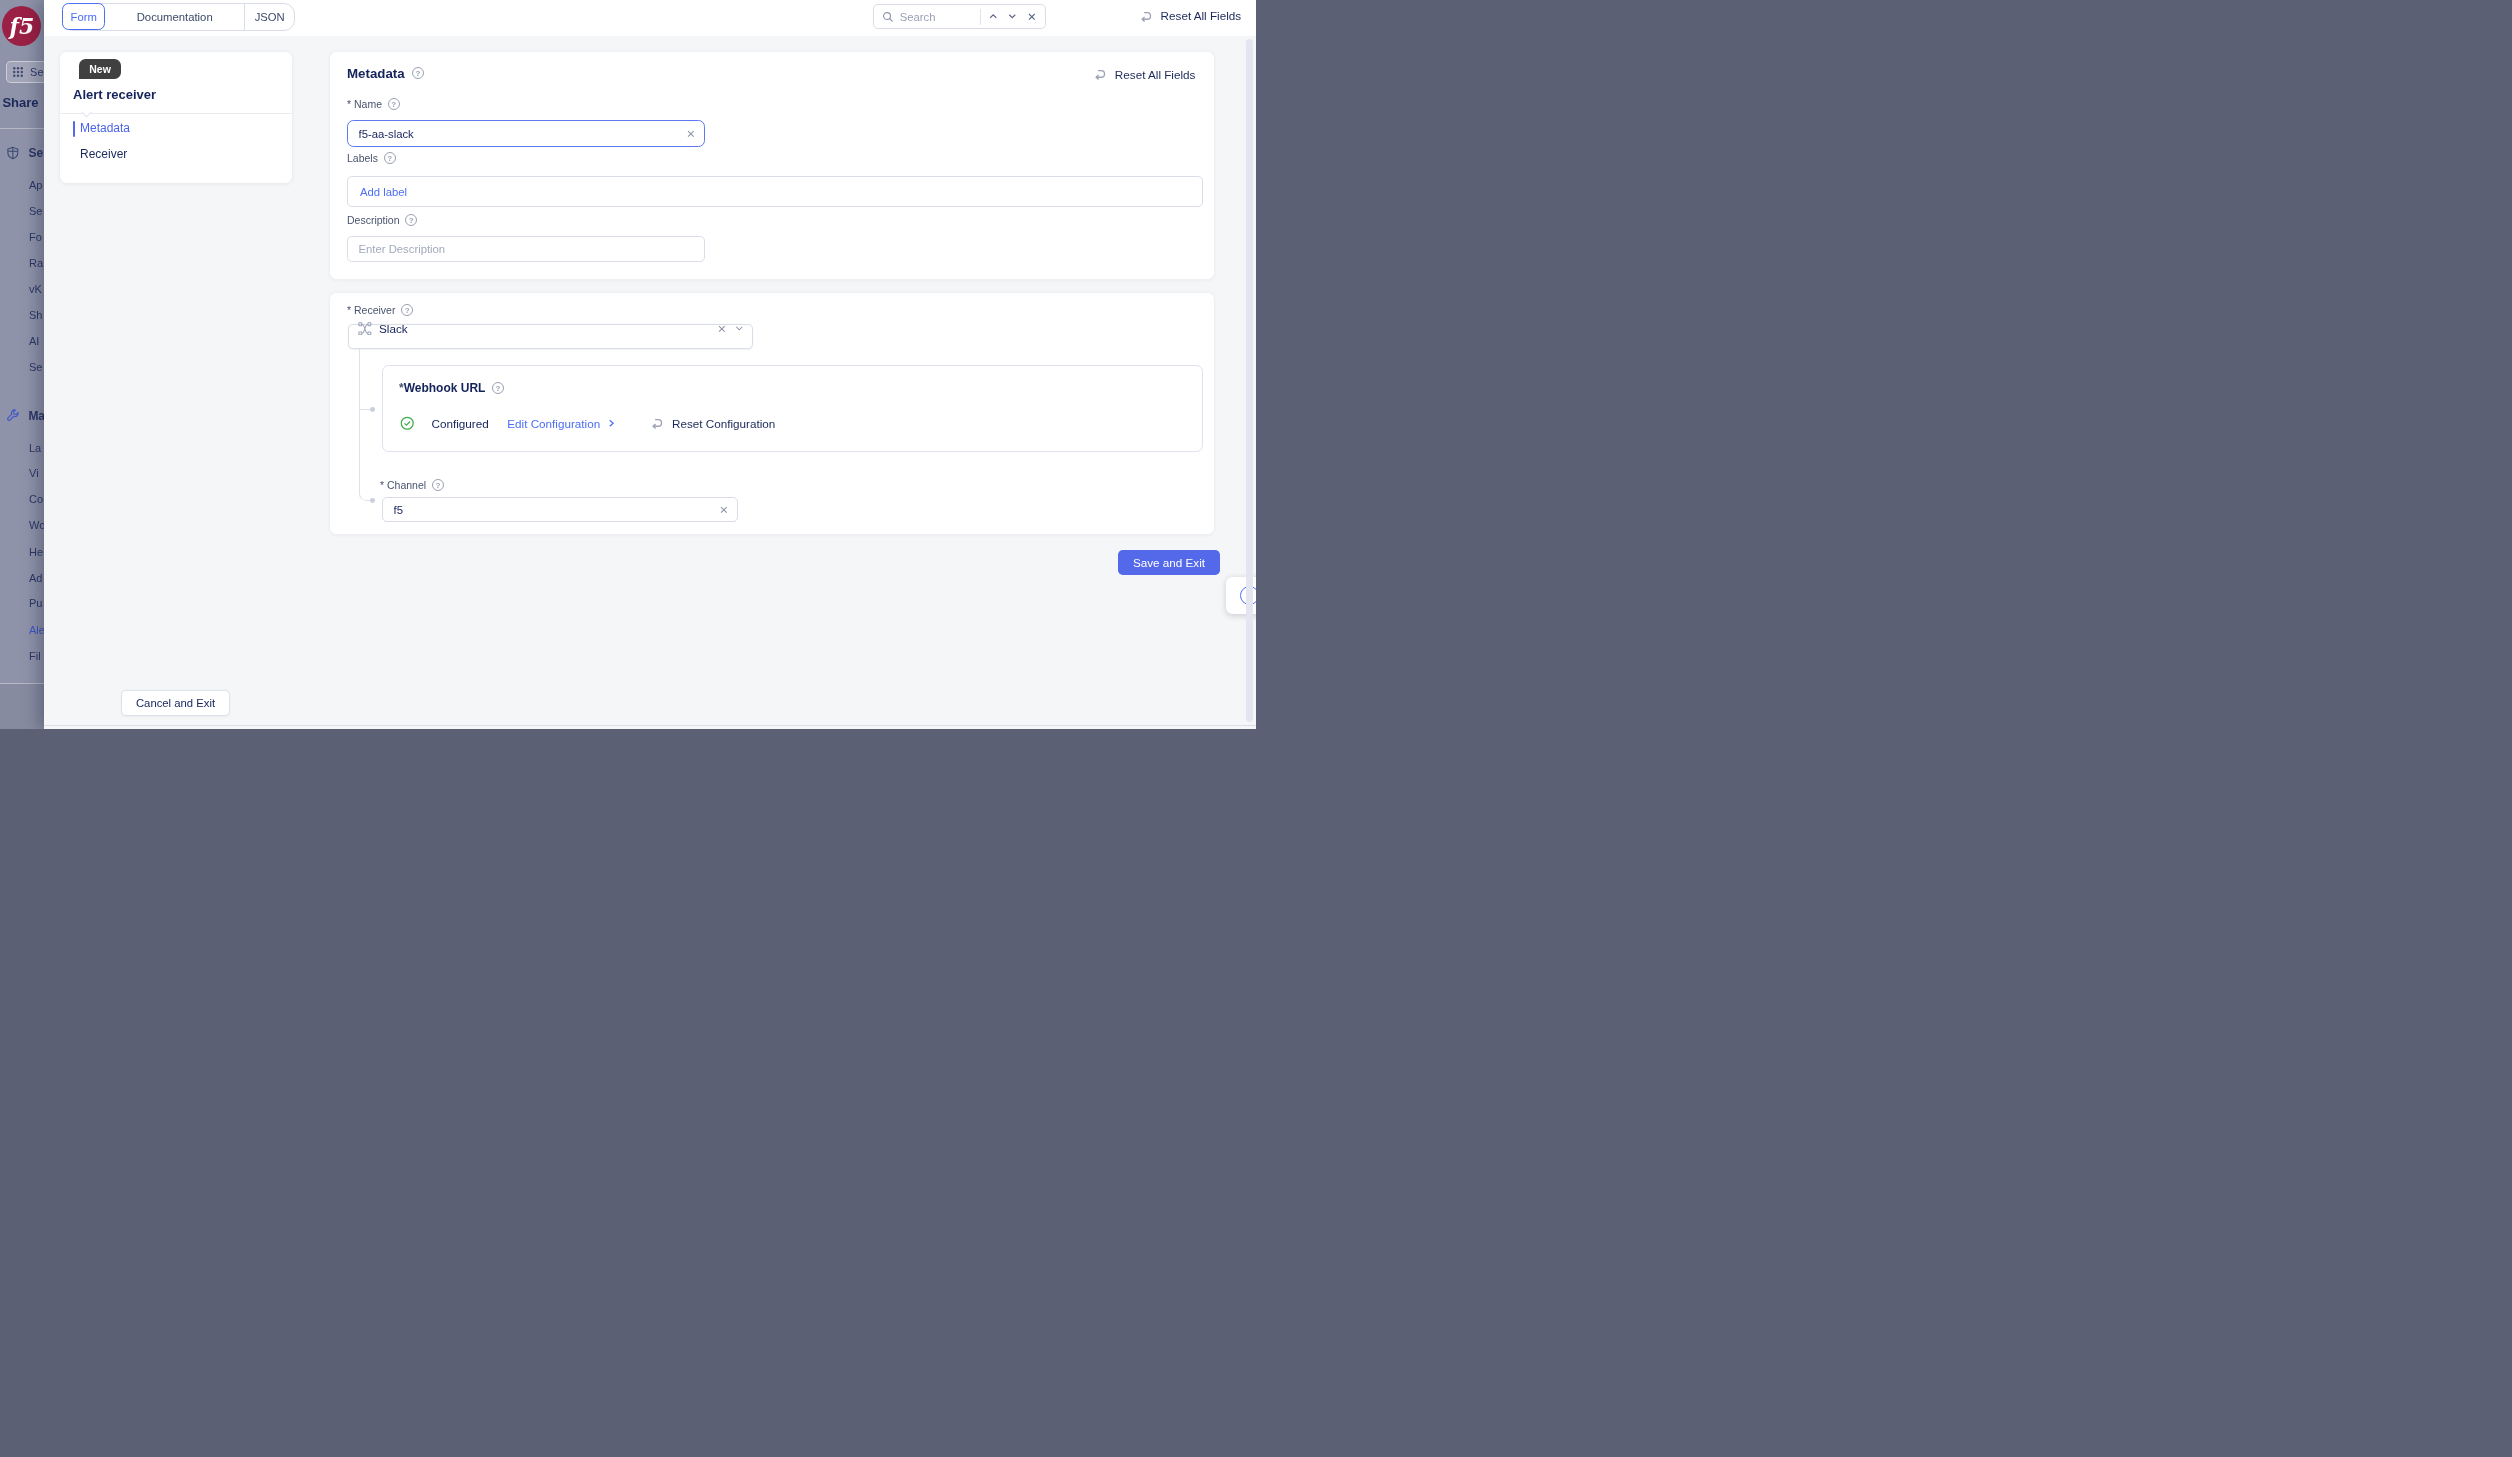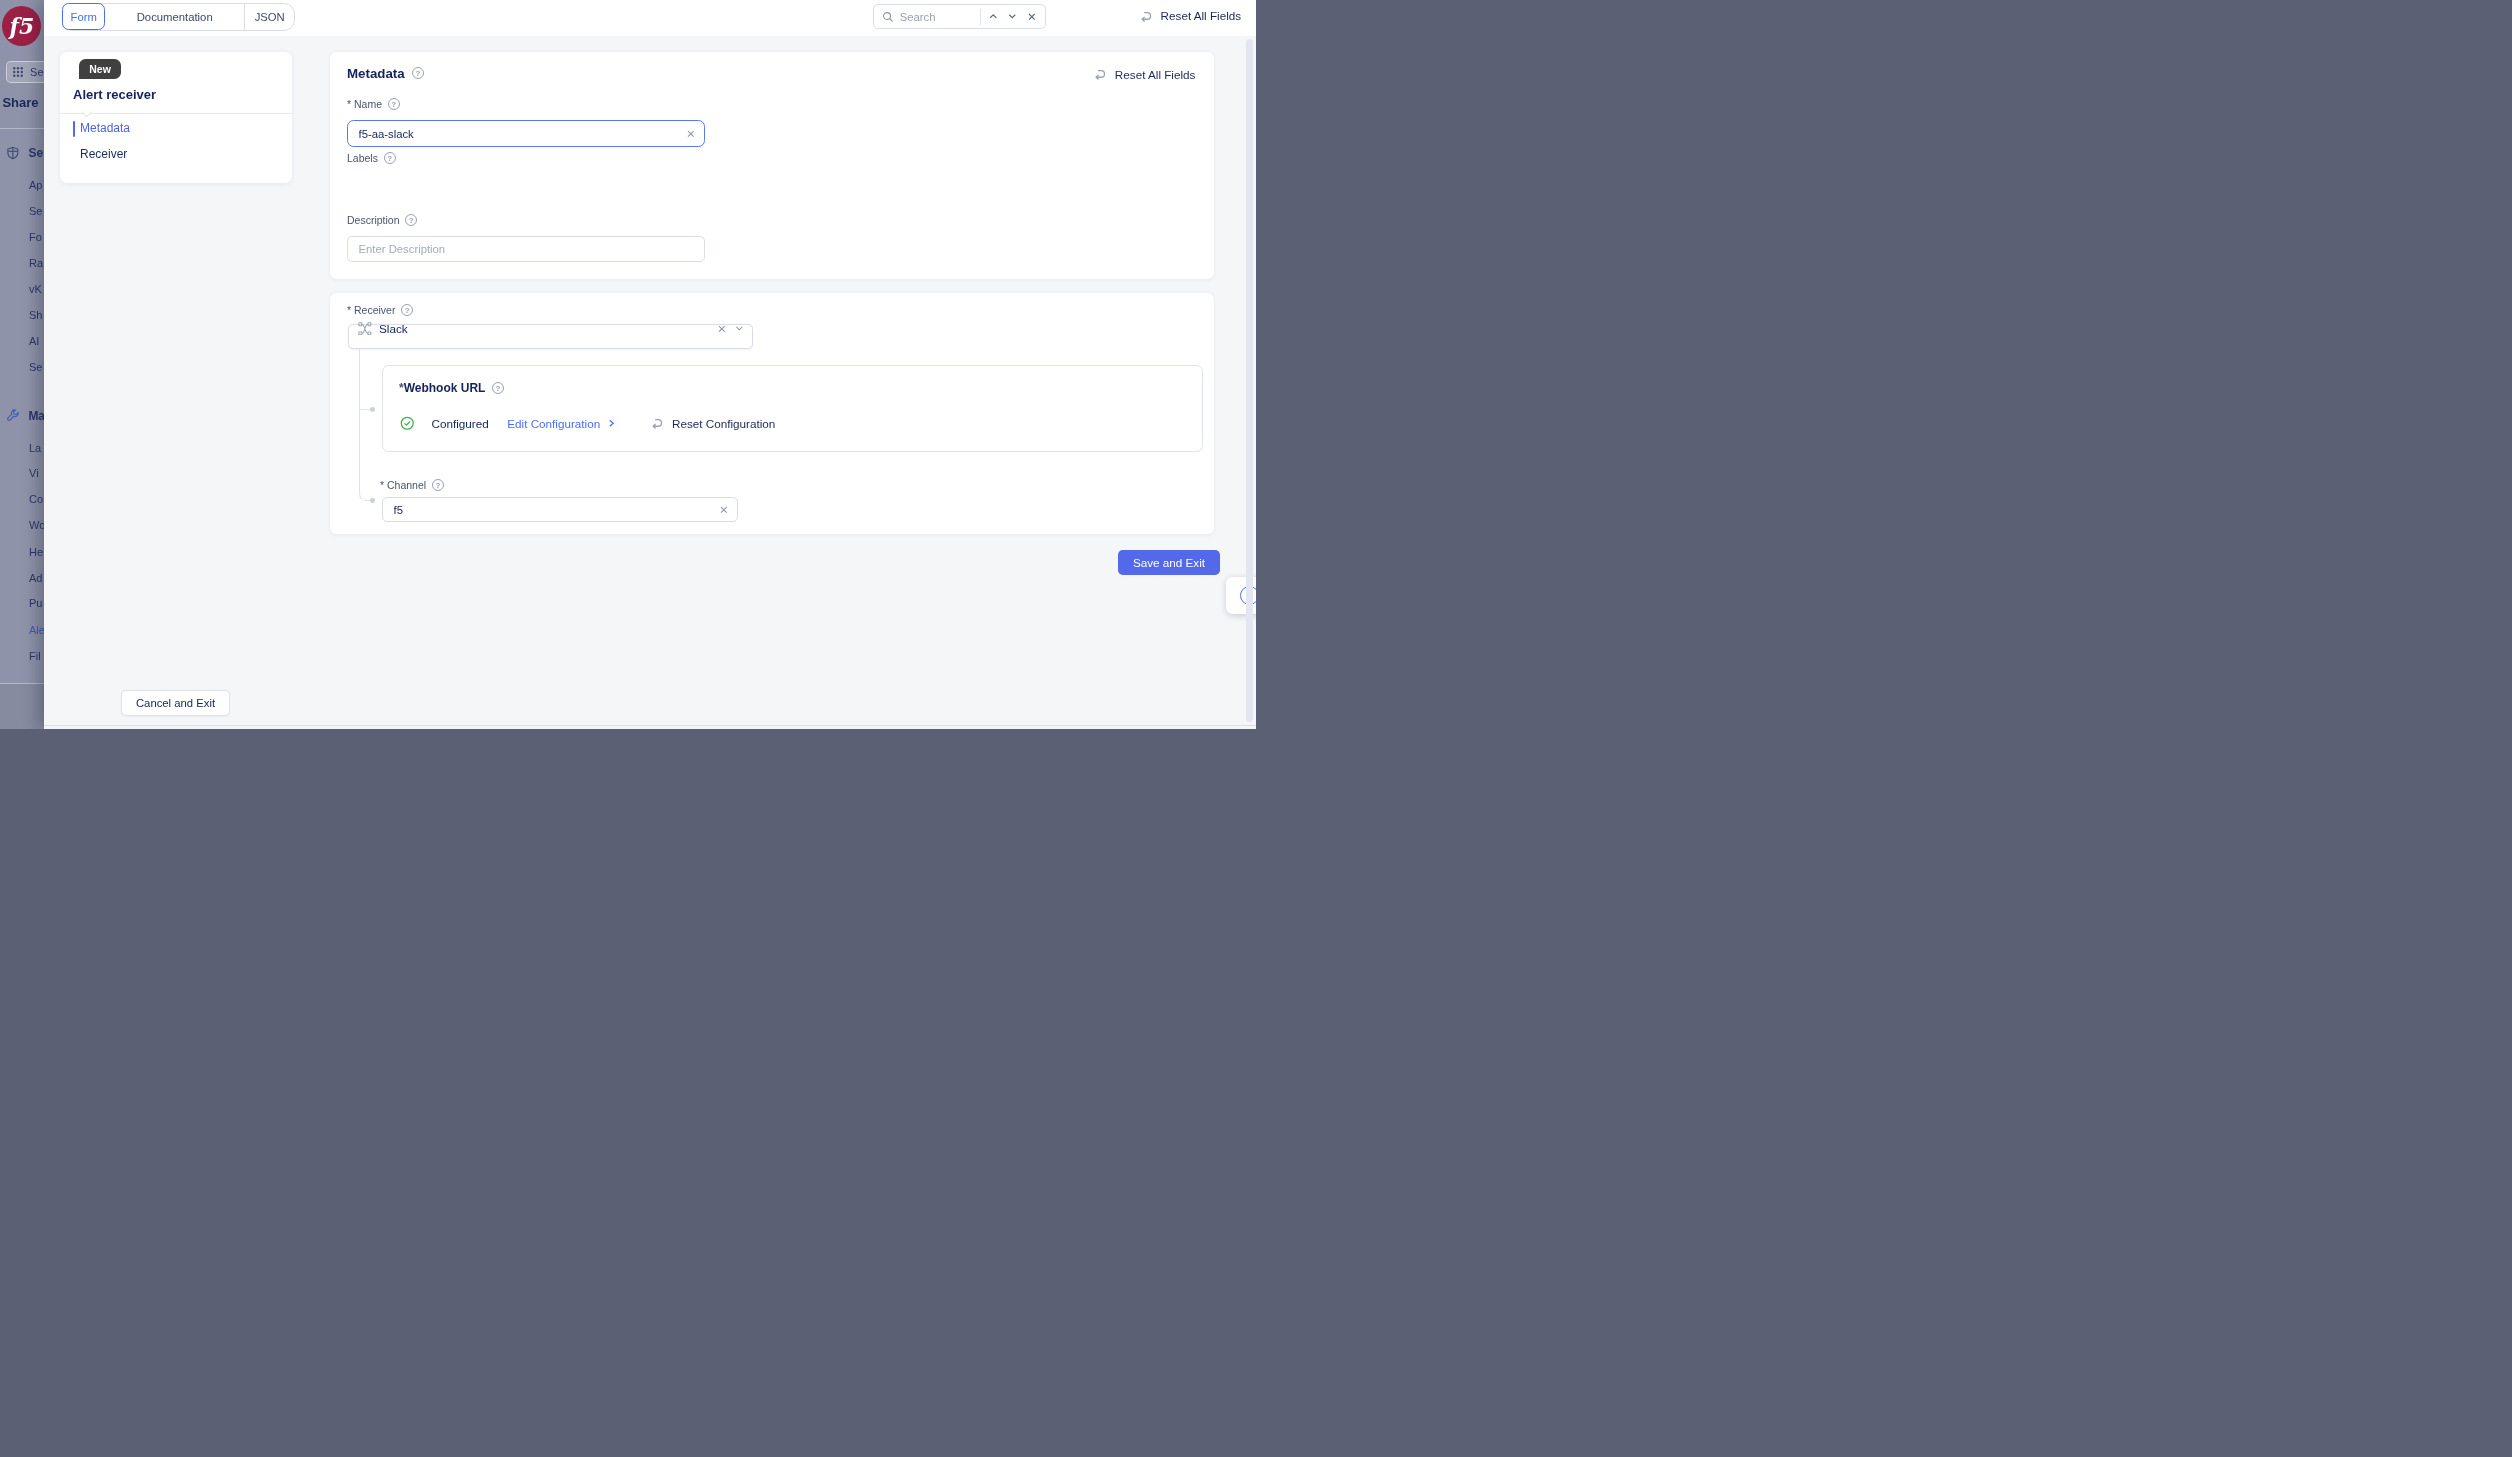"Add label" div.labels-box { html: none -> <div> <span>Add label</span> </div> }
